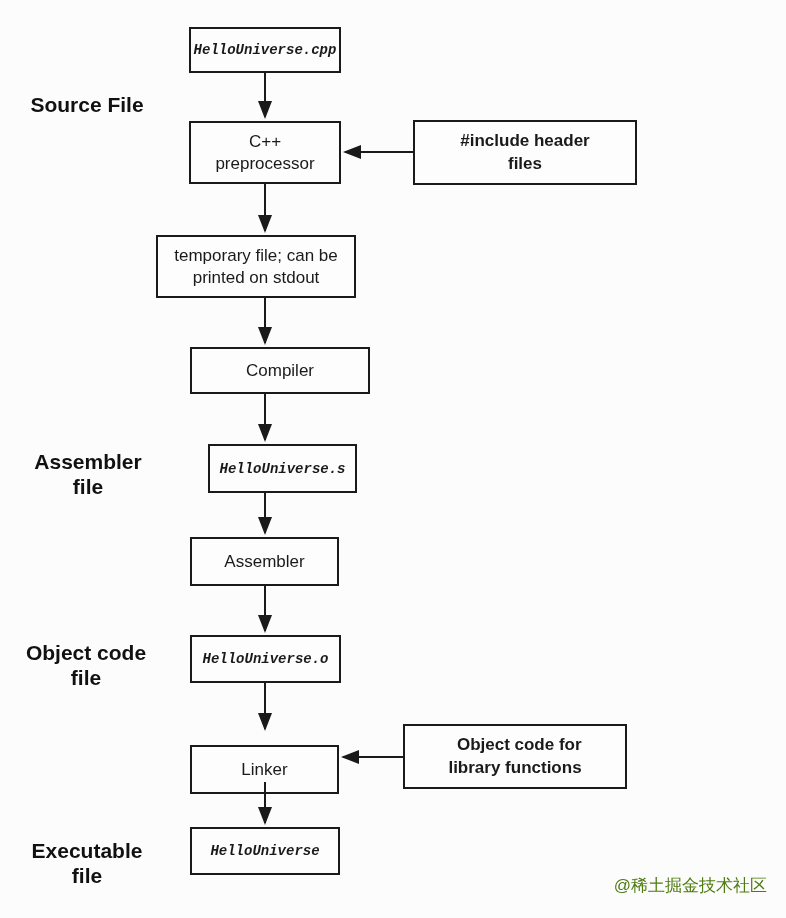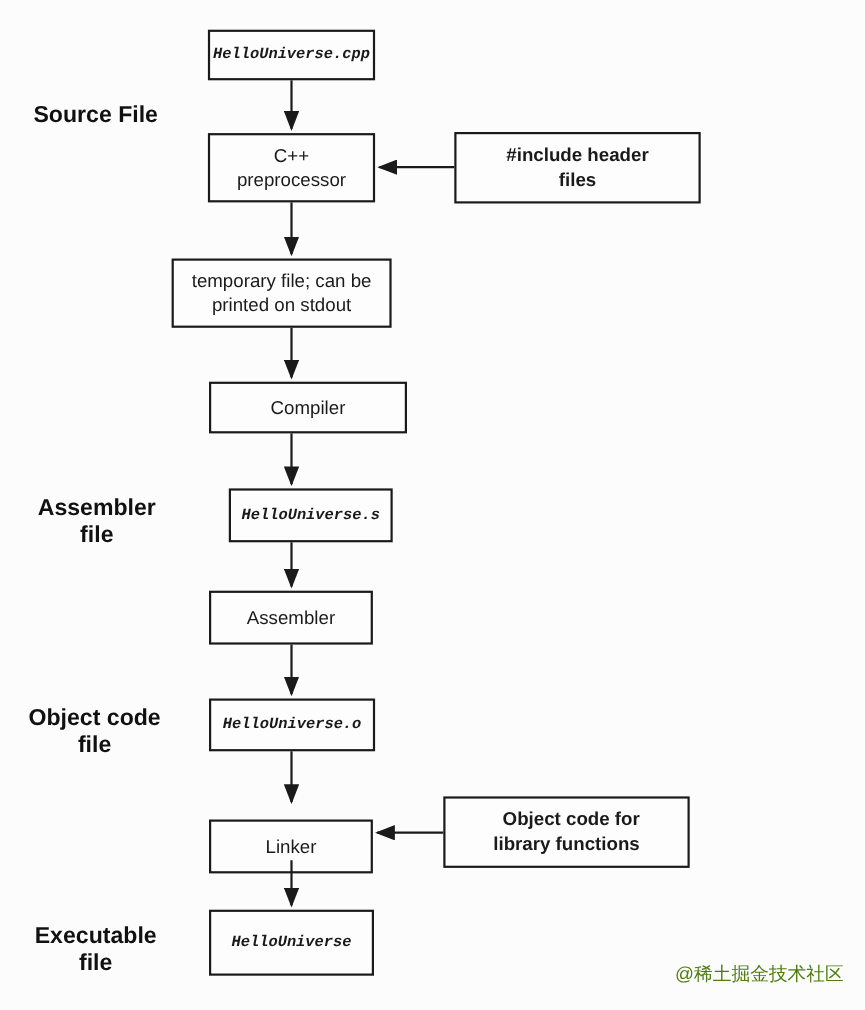"HelloUniverse" .n9 { height: 60px -> 48px }
